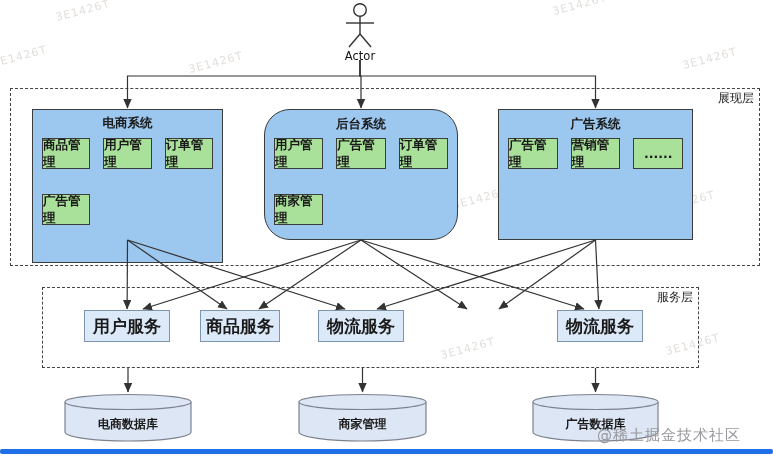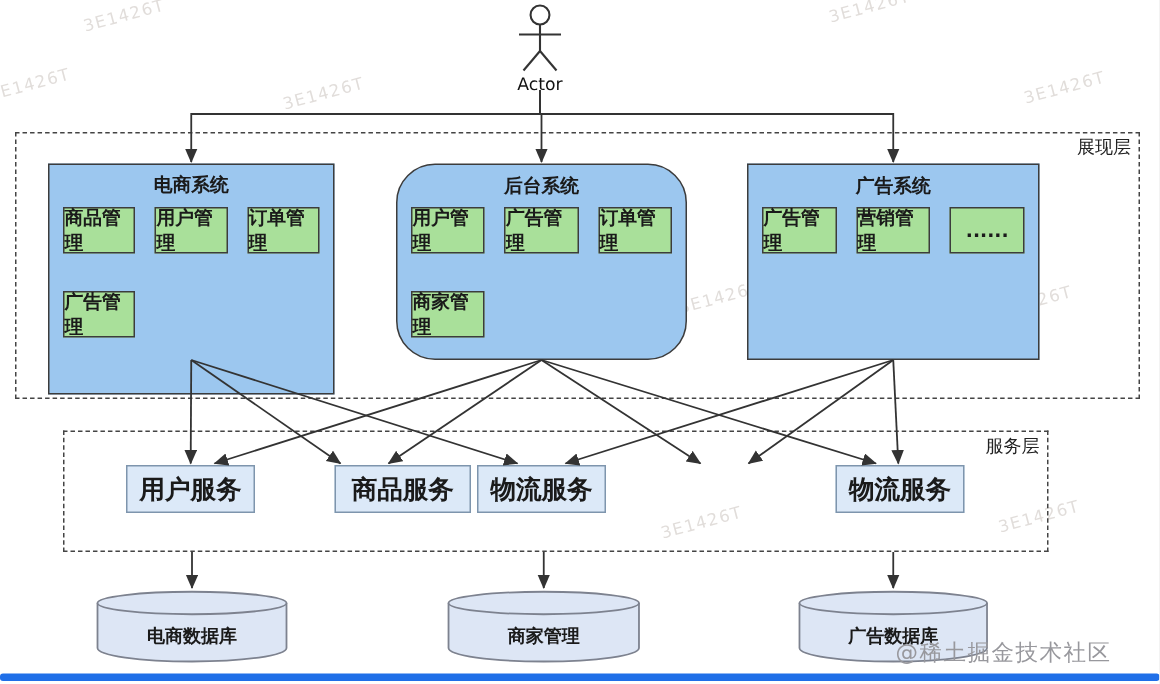"商品服务" div.svc { margin-left: 23px -> none; width: 91px -> 80px }
